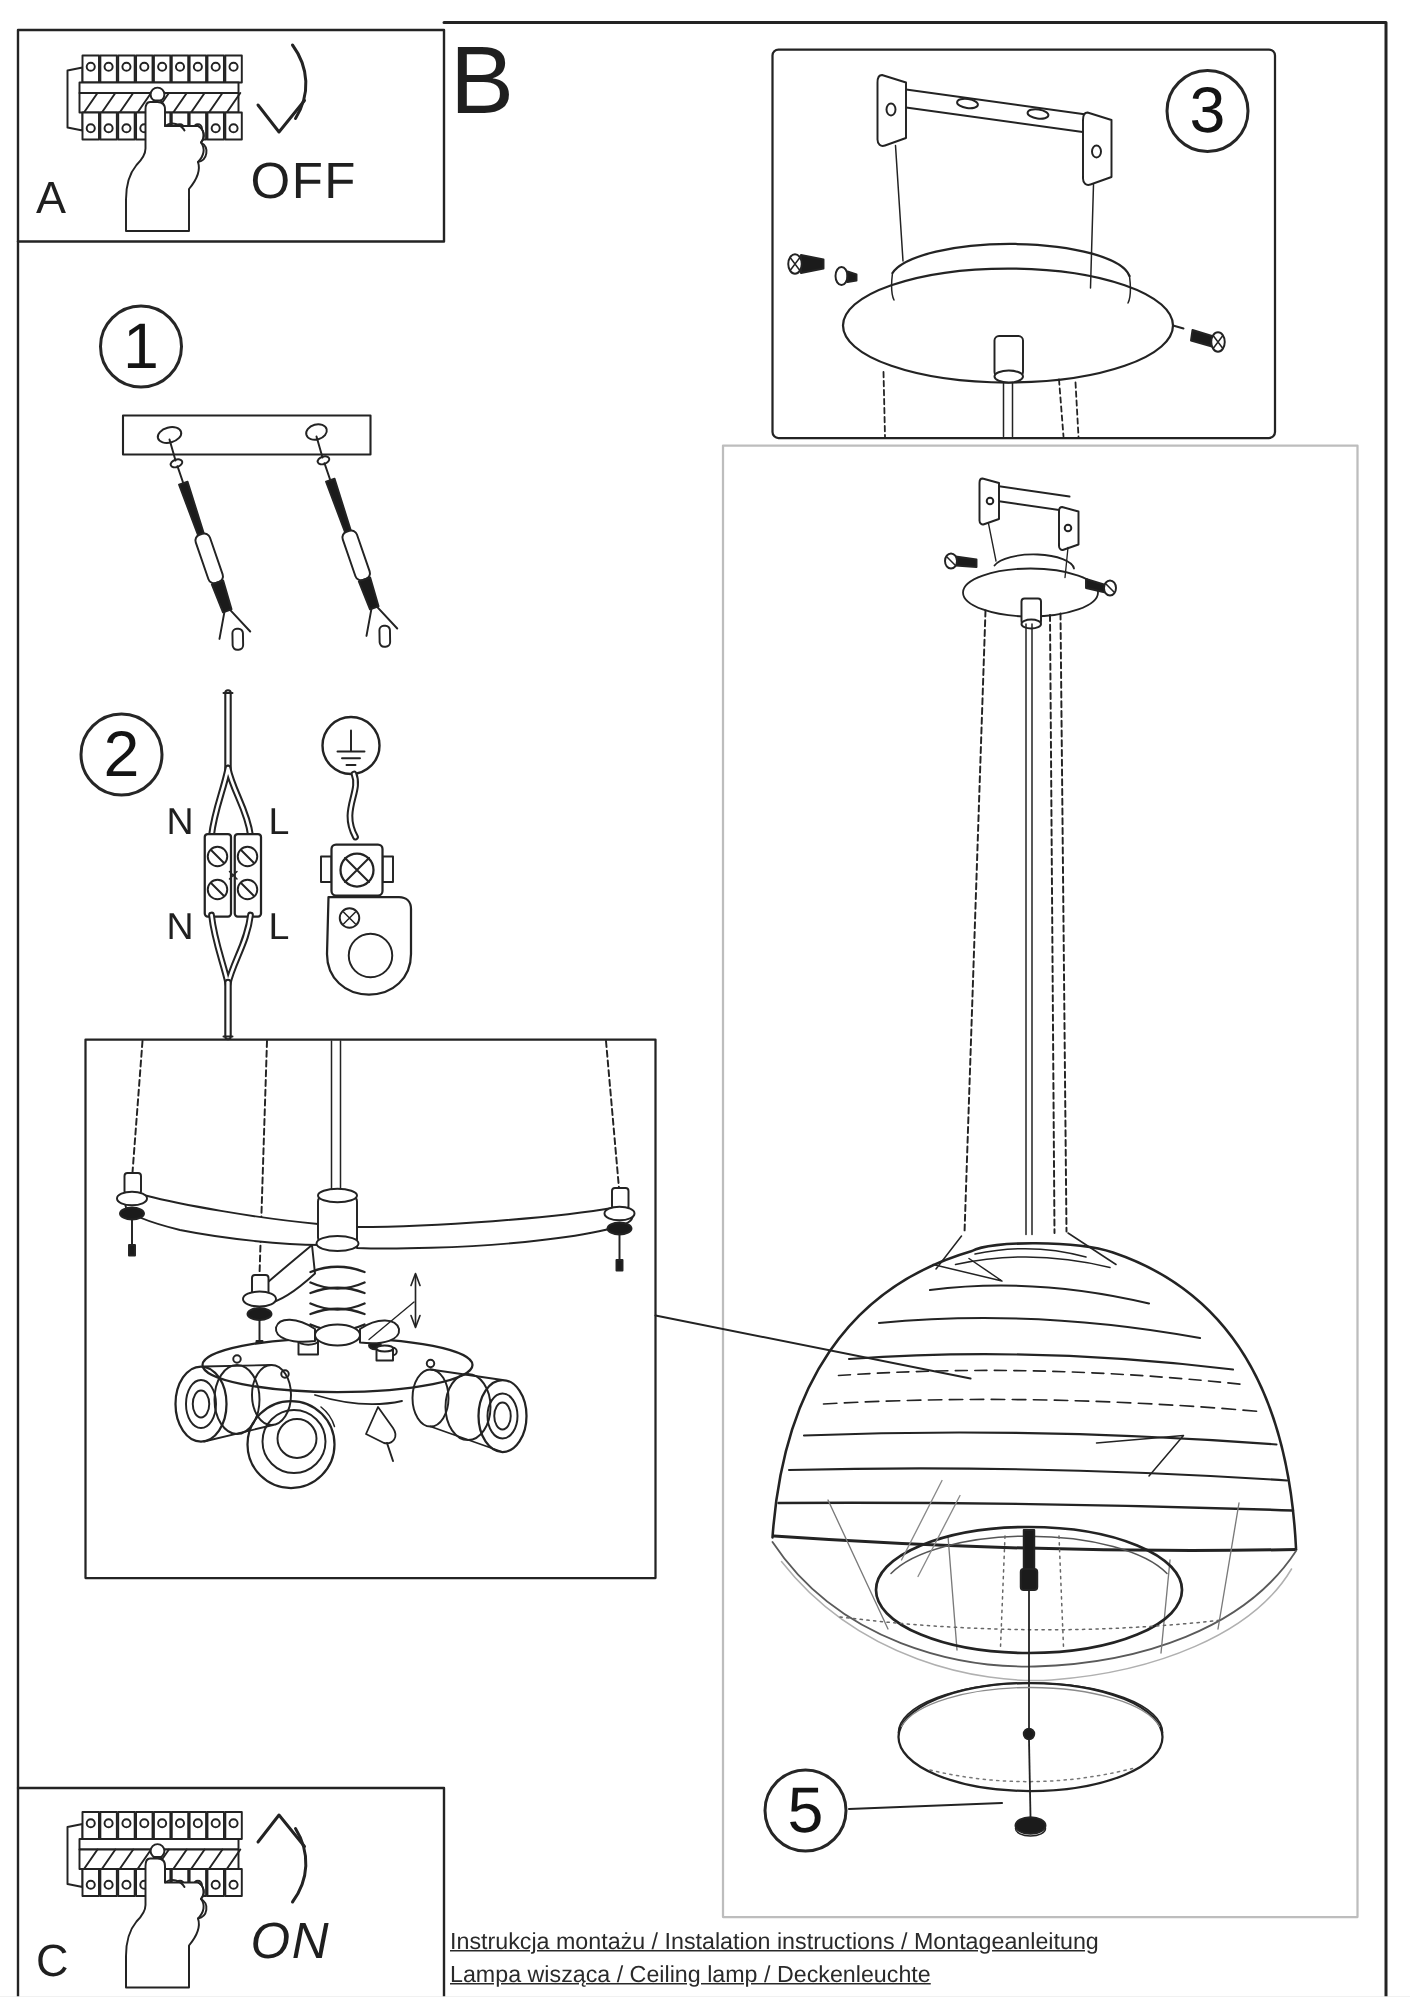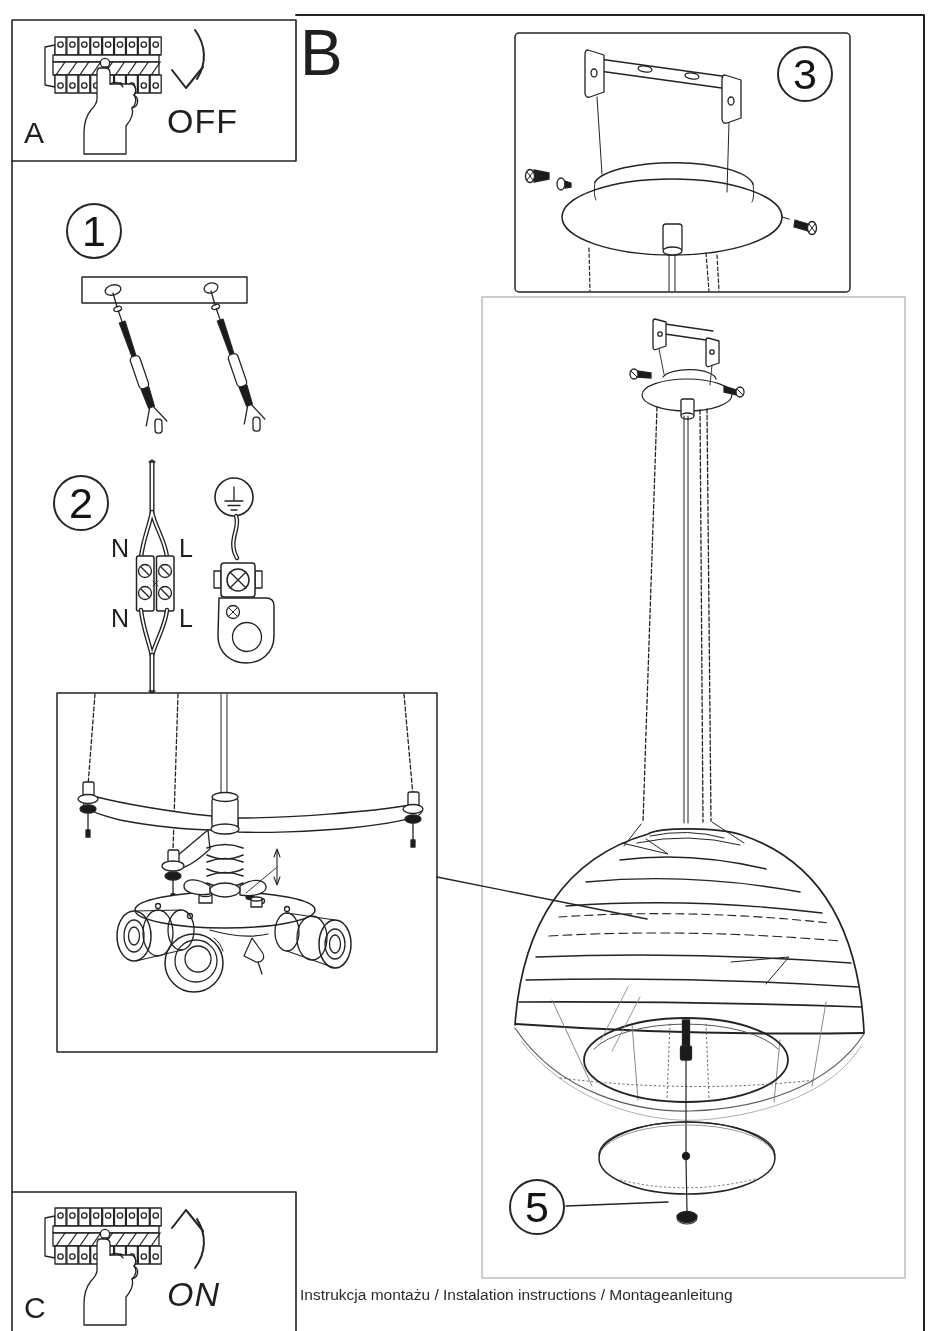"Instrukcja montażu / Instalation" .footer div { text-decoration: none -> underline }
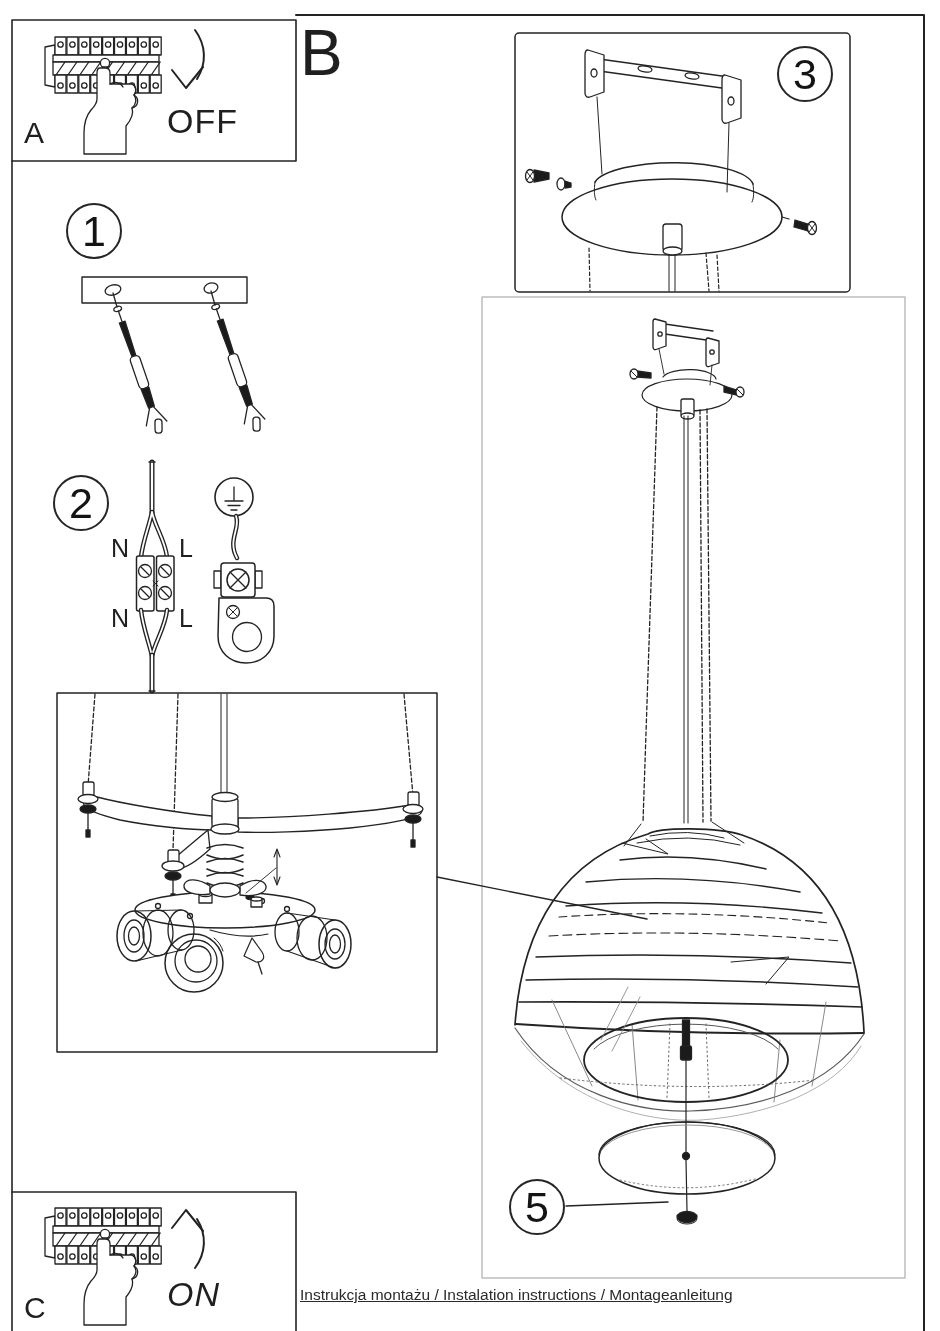"Lampa wisząca / Ceiling lamp" div { html: none -> <div>Lampa wisząca / Ceiling lamp / Deckenleuchte</div> }
